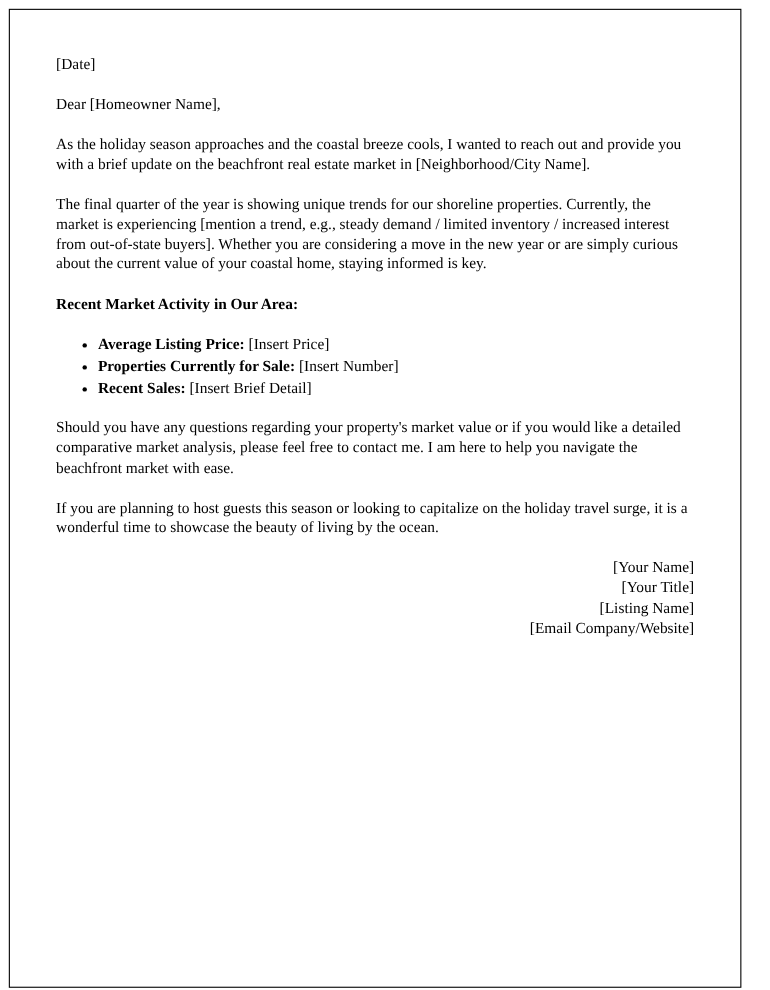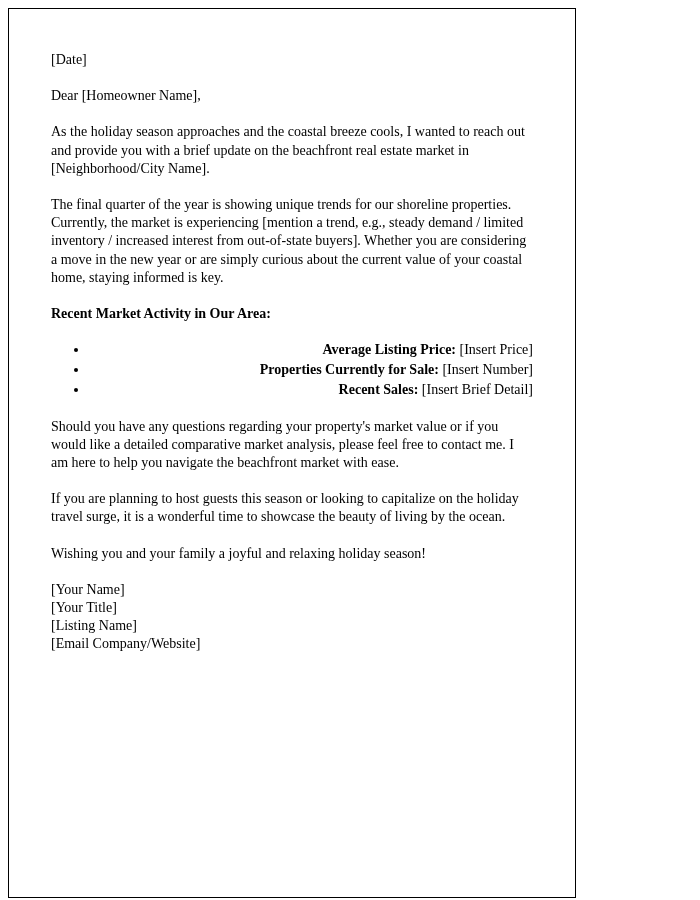"[Date]" .page { width: 568px -> 666px }
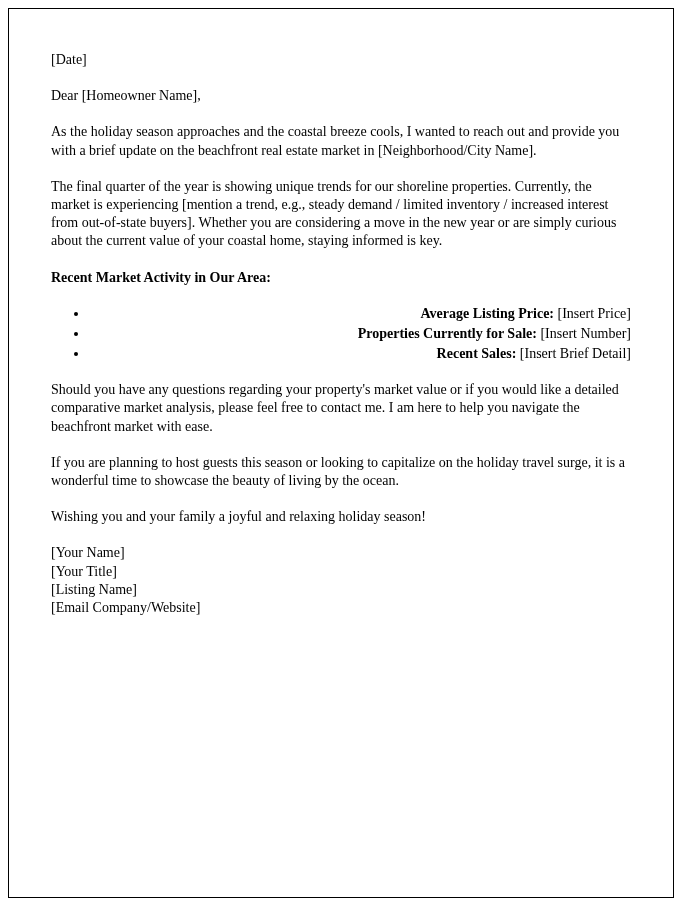"Average Listing Price: [Insert Price]" ul.bullet-list { text-align: right -> none }
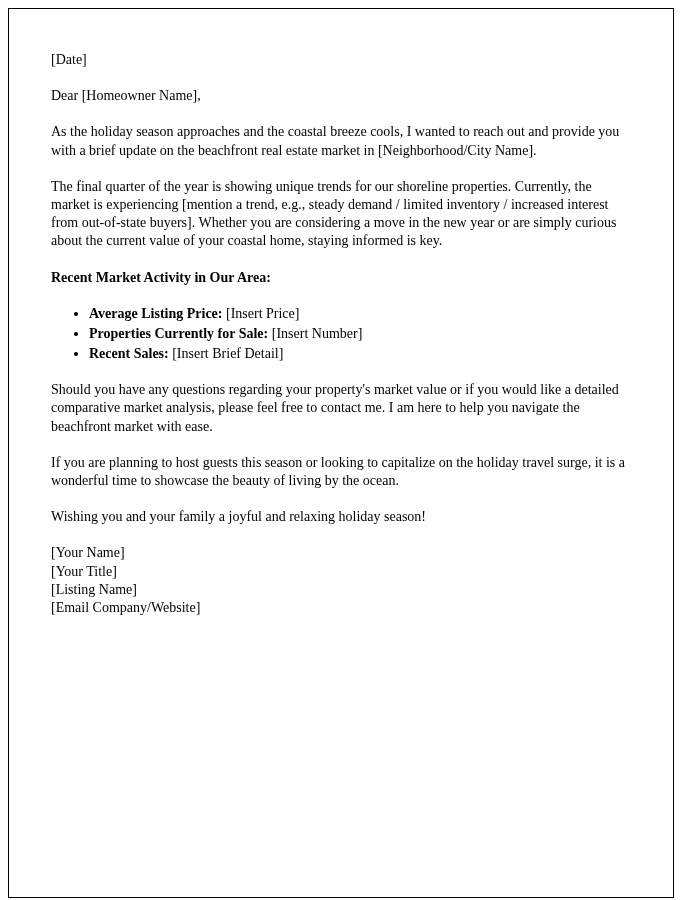"Wishing you and your family" p.para { html: <p>Wishing you and your family a joyful and relaxing holiday season!</p> -> none }
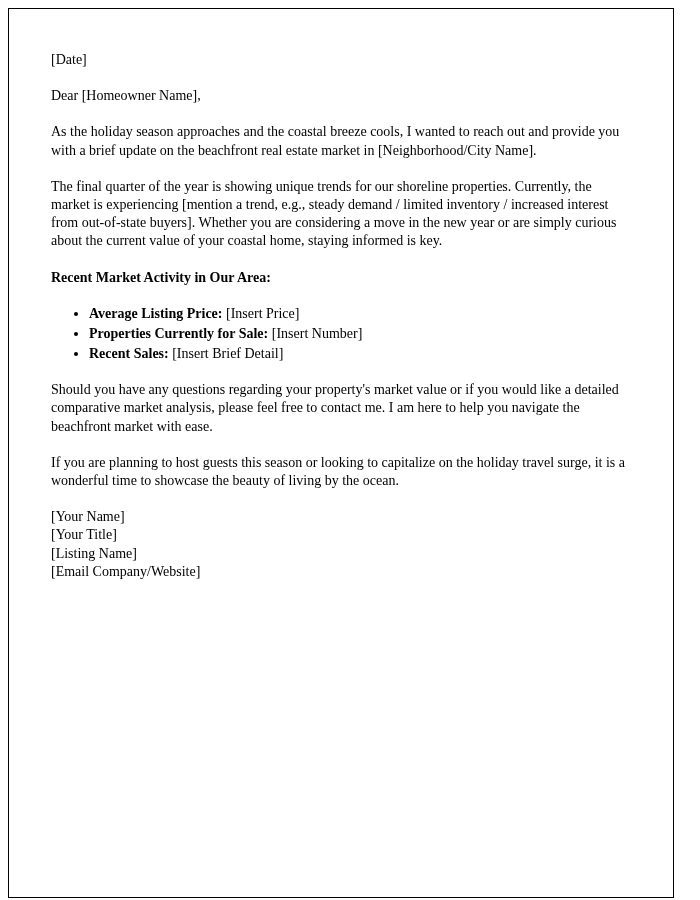"[Your Name]" .signature-block div { text-align: none -> right }
